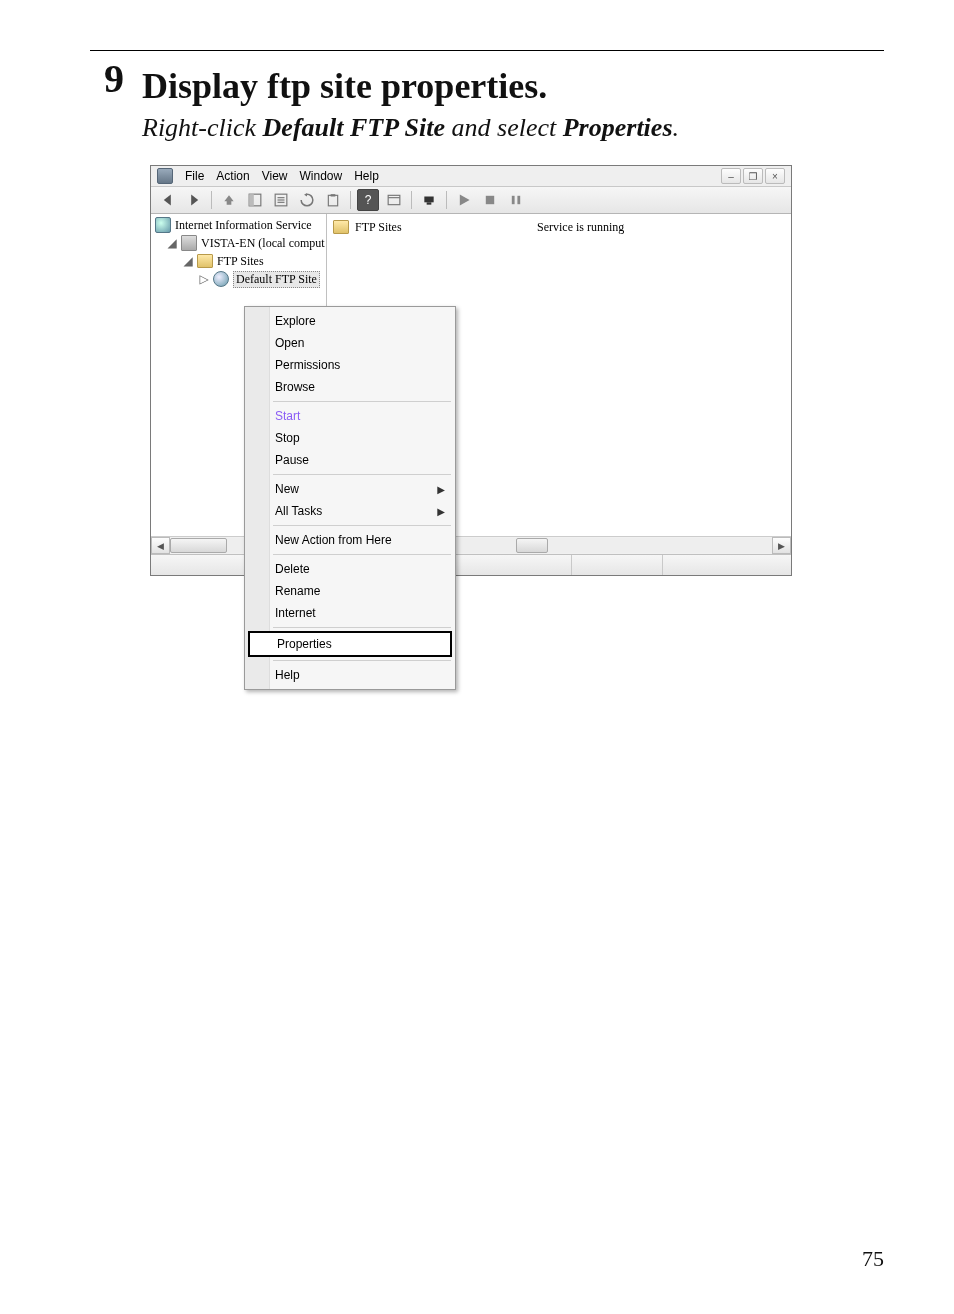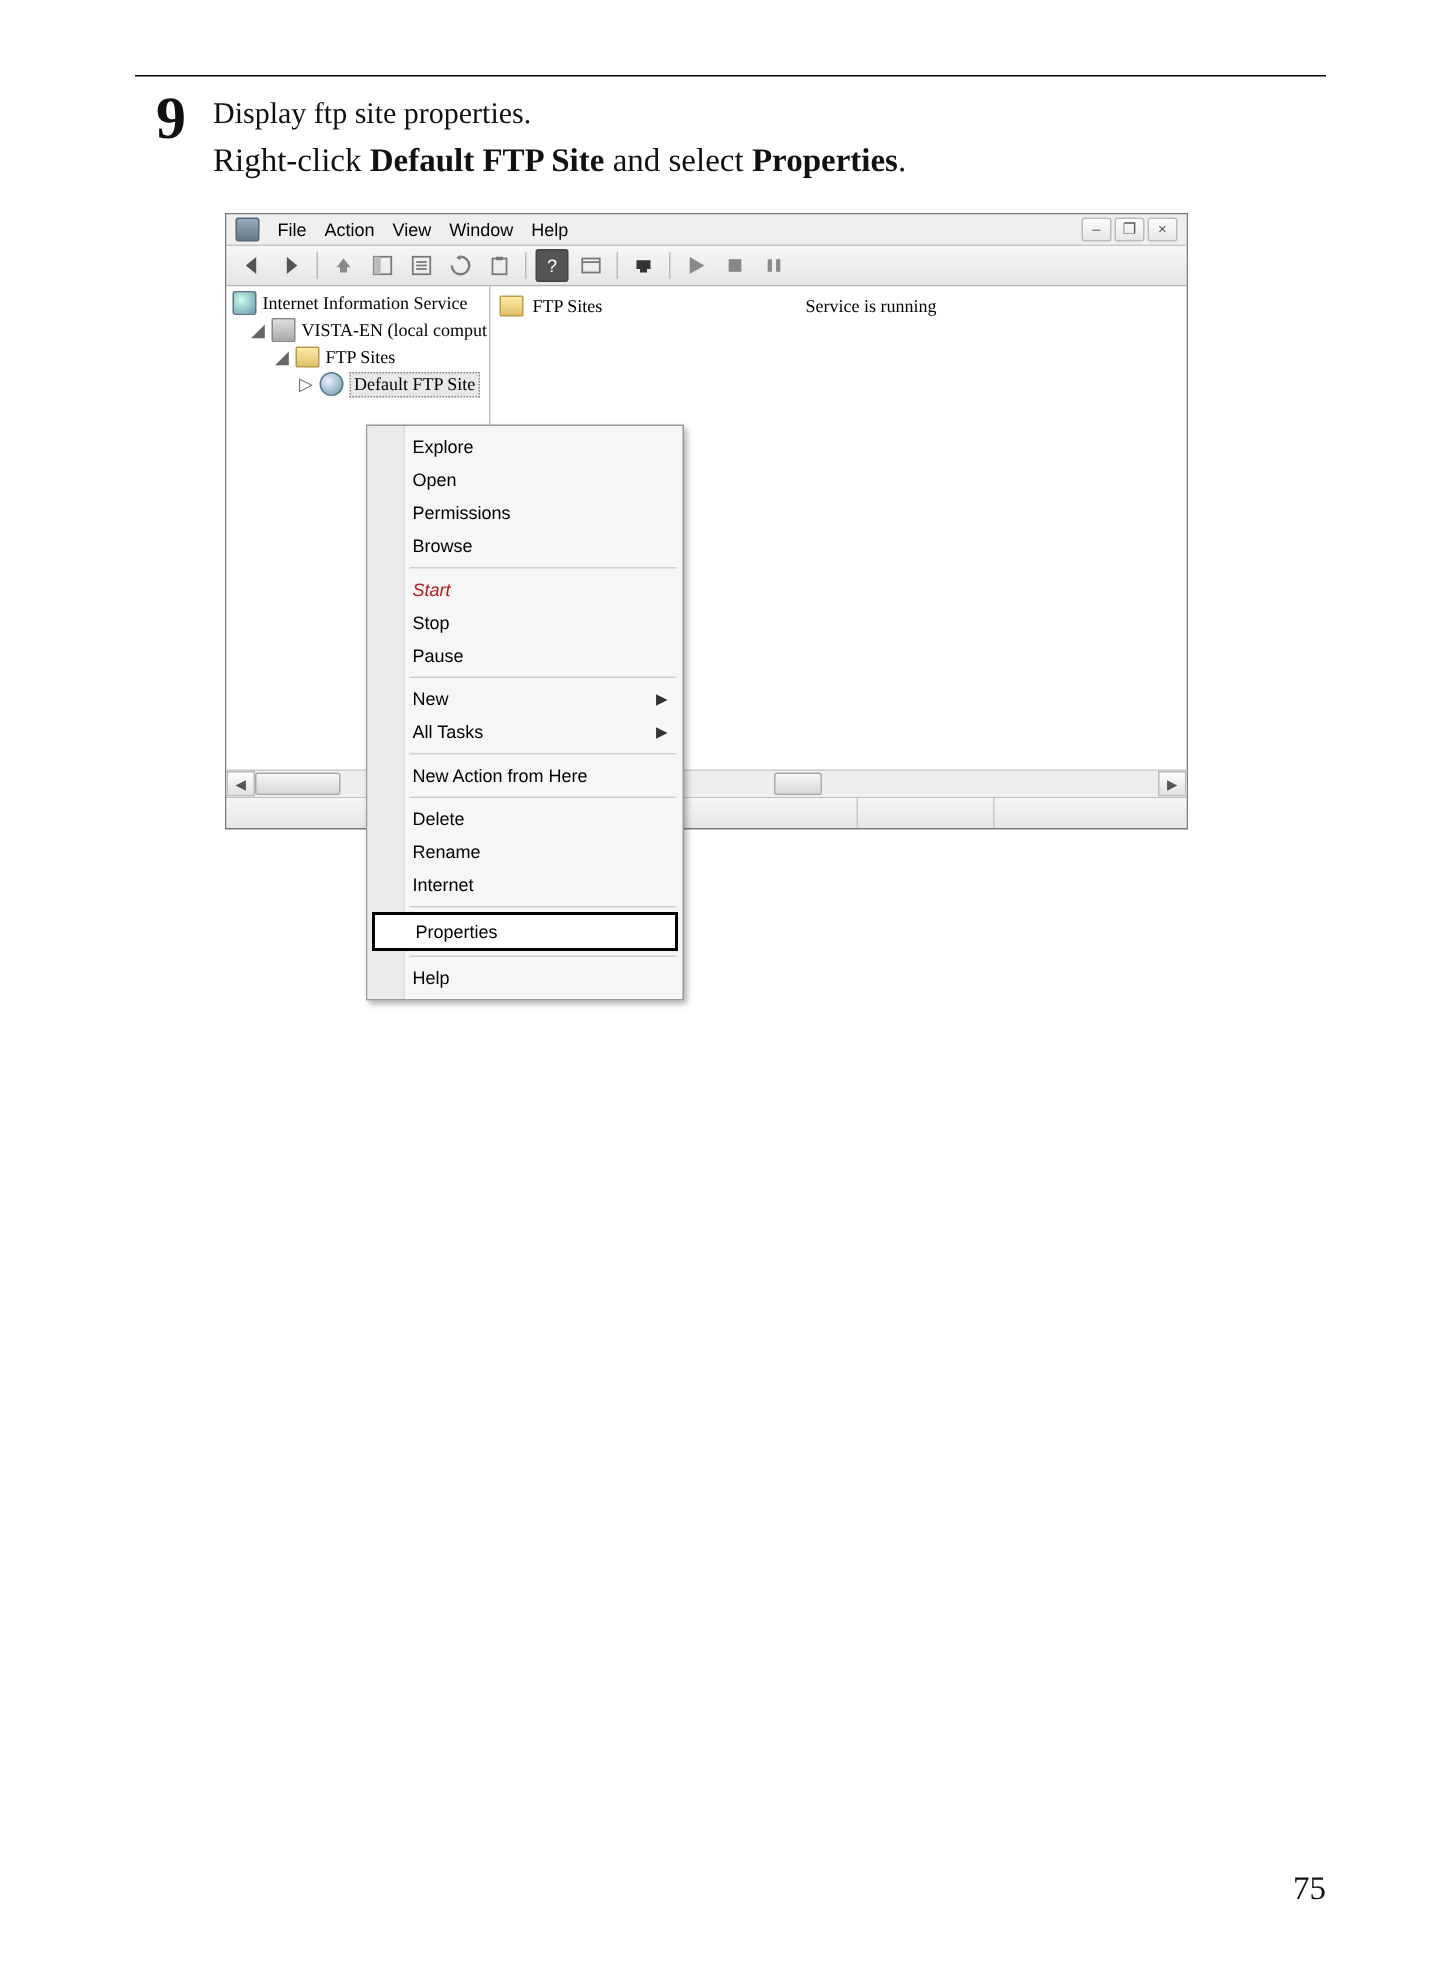"Display ftp site properties." .step-title { font-size: 20px -> 36px; font-weight: 400 -> 700 }
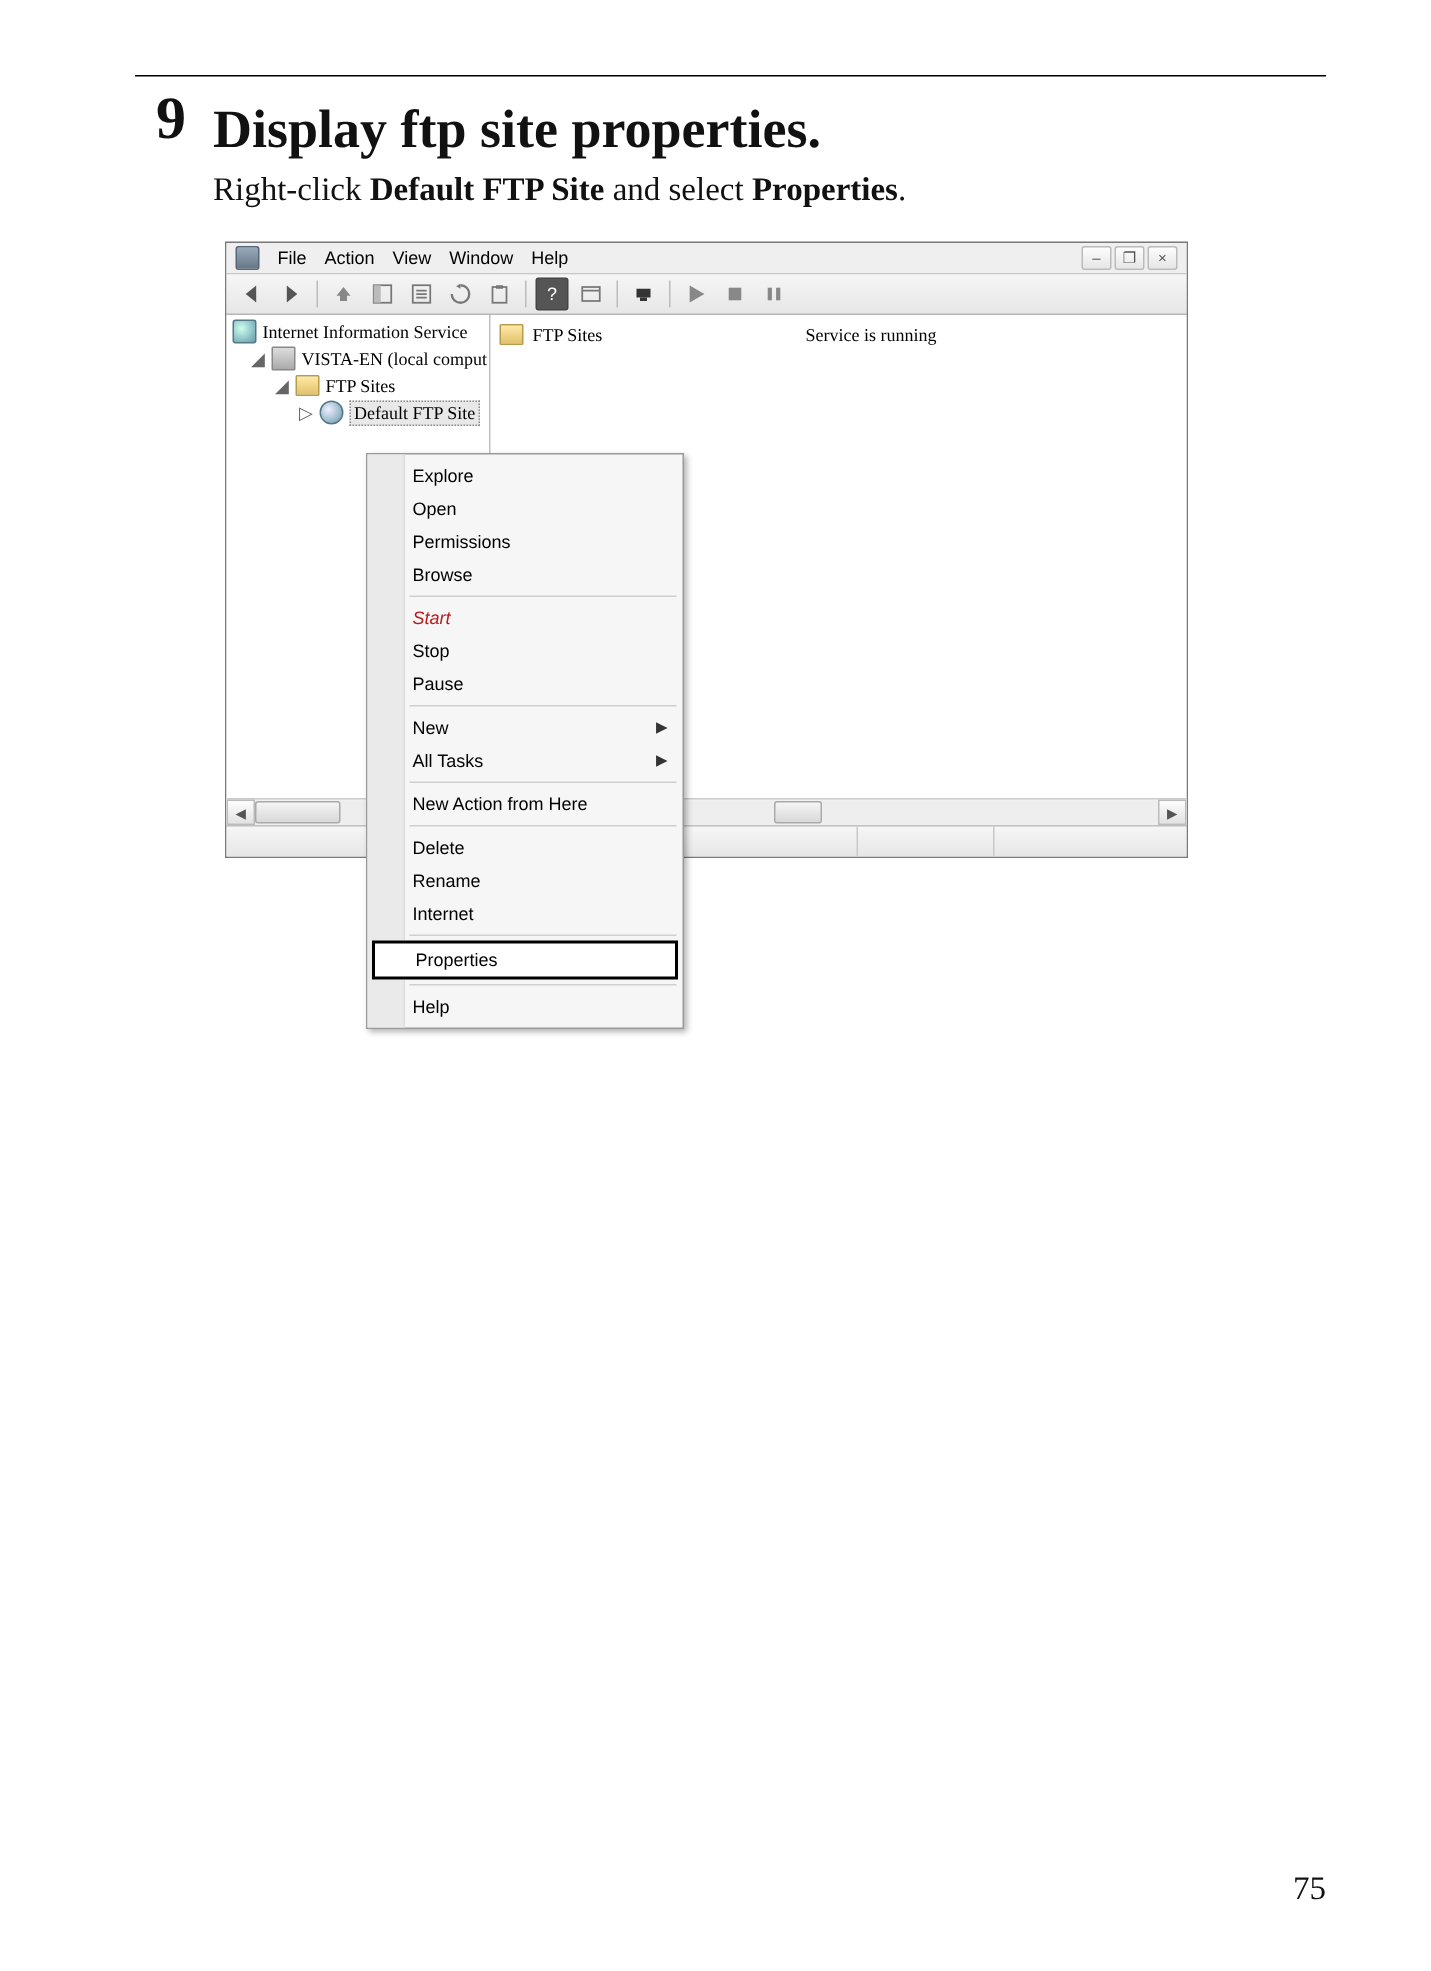"Right-click Default FTP Site and" .step-sub { font-size: 22px -> 26px; font-style: none -> italic }
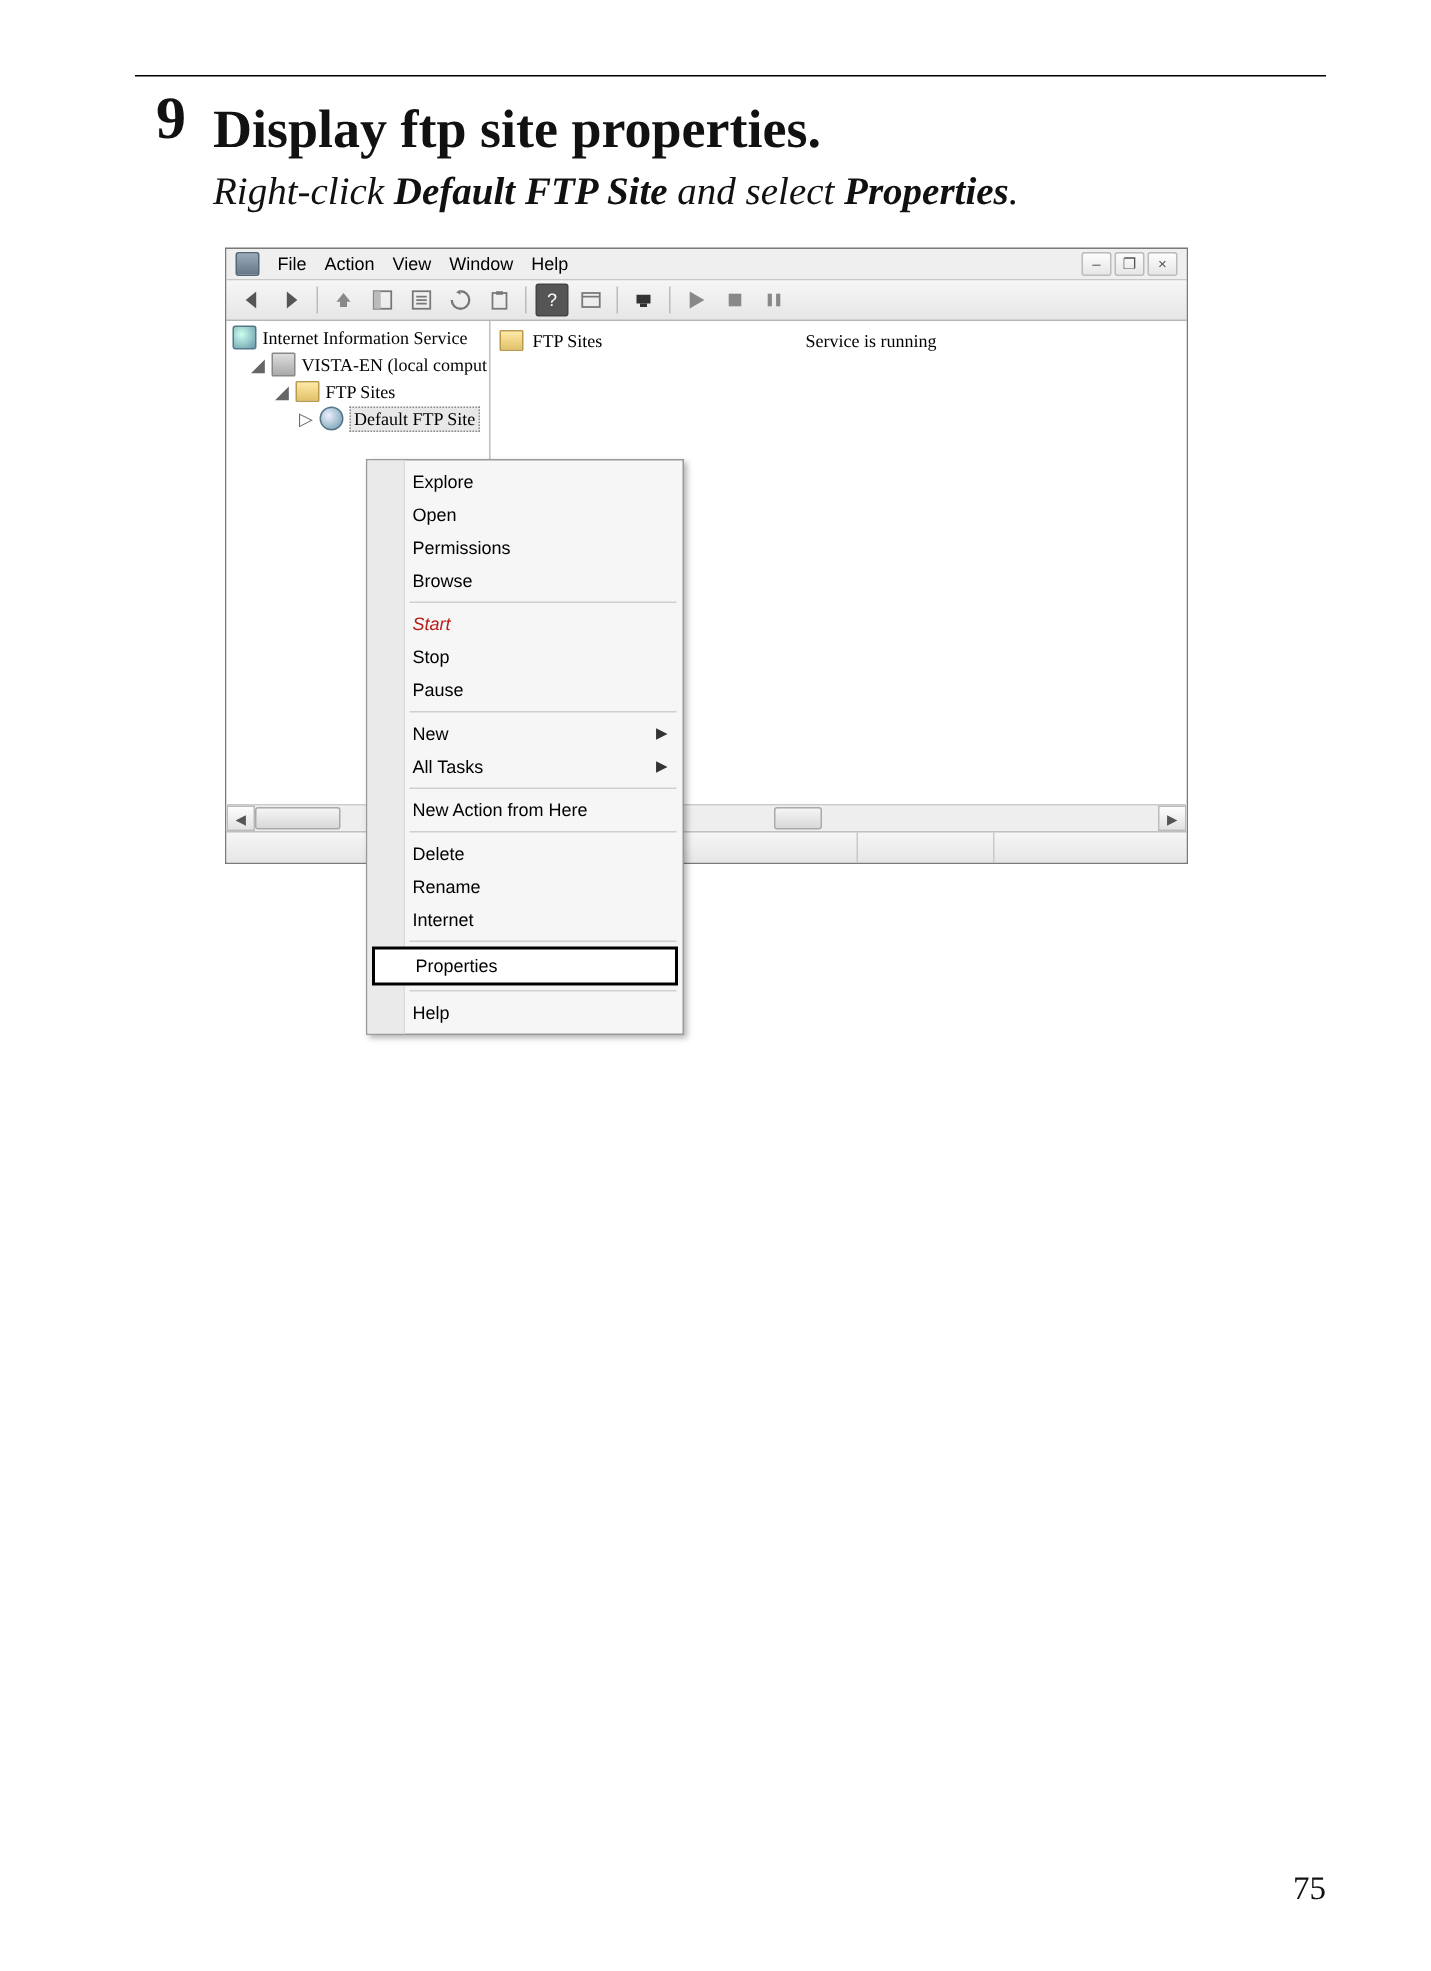"Start" .cmi.disabled { color: #b91c1c -> #8b5cf6; font-style: italic -> none }
